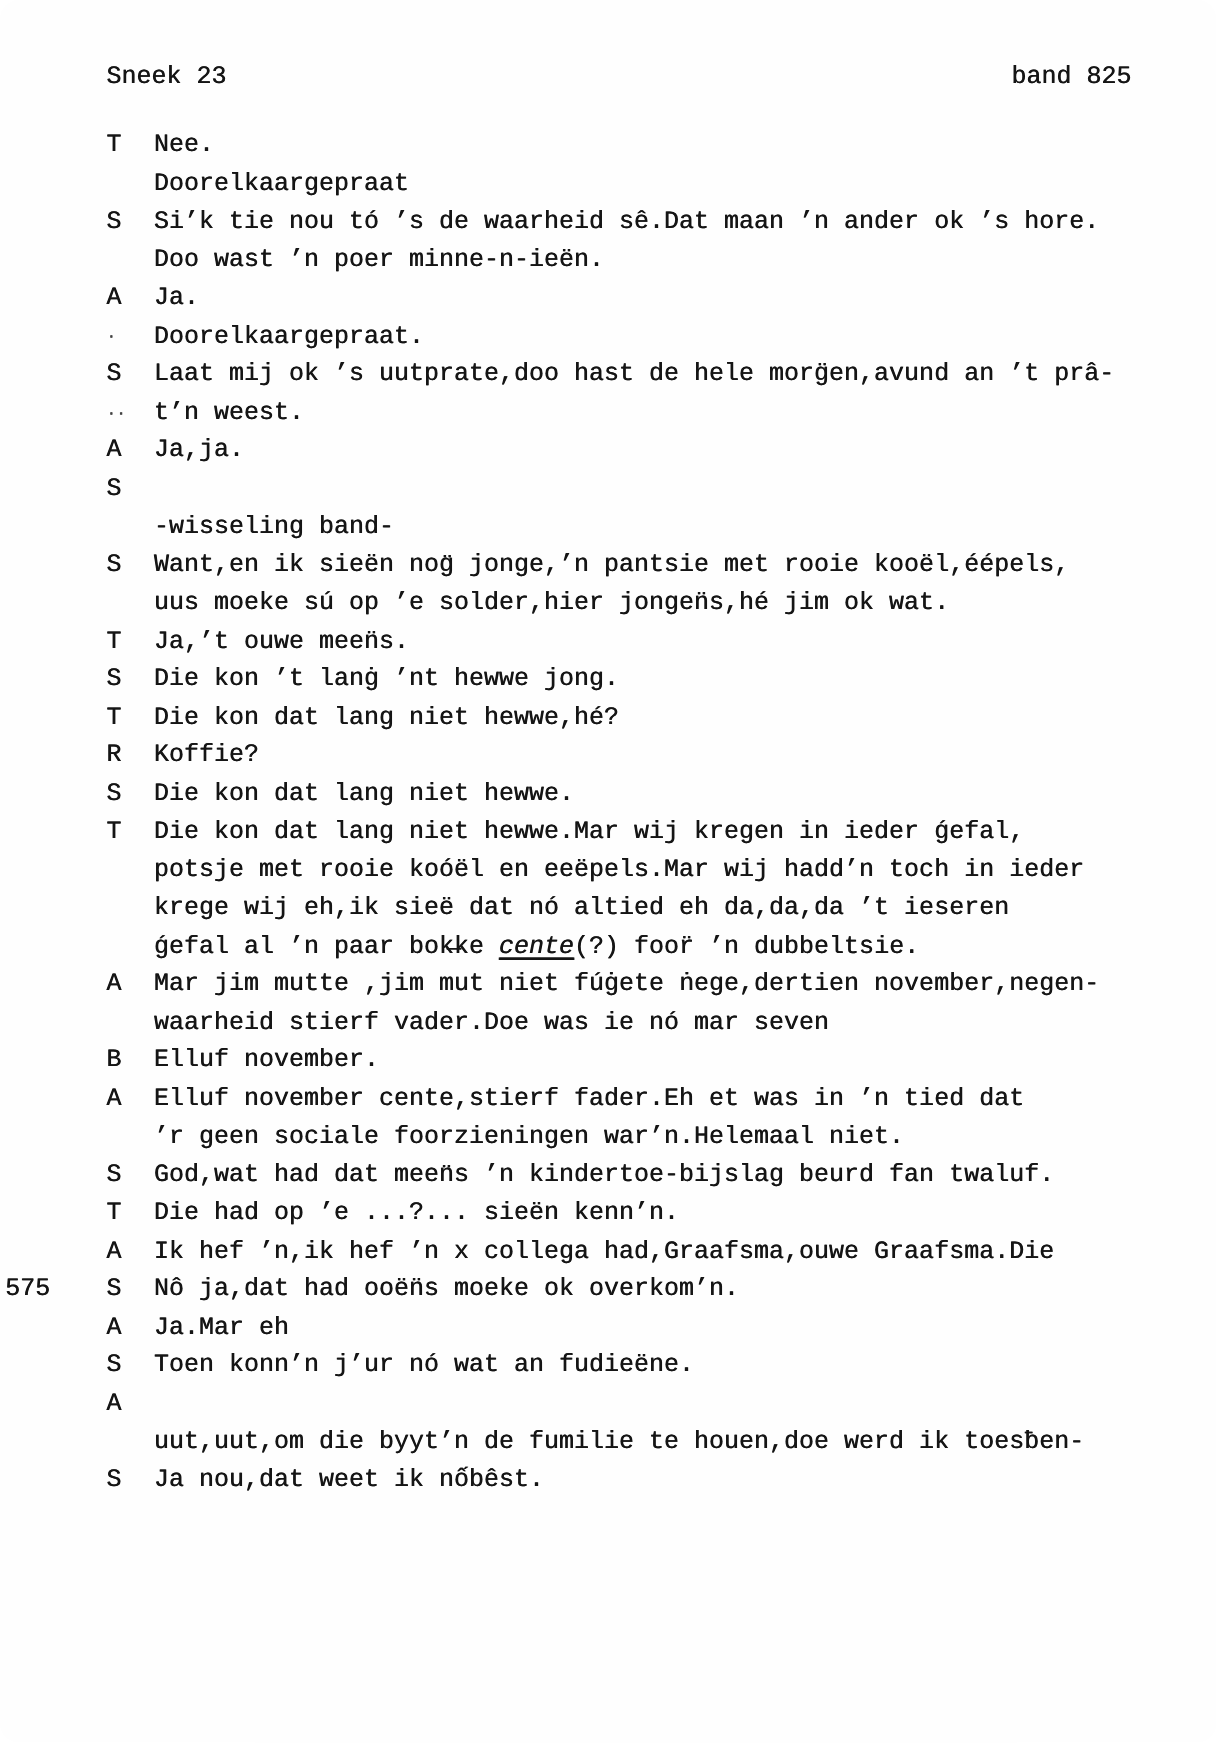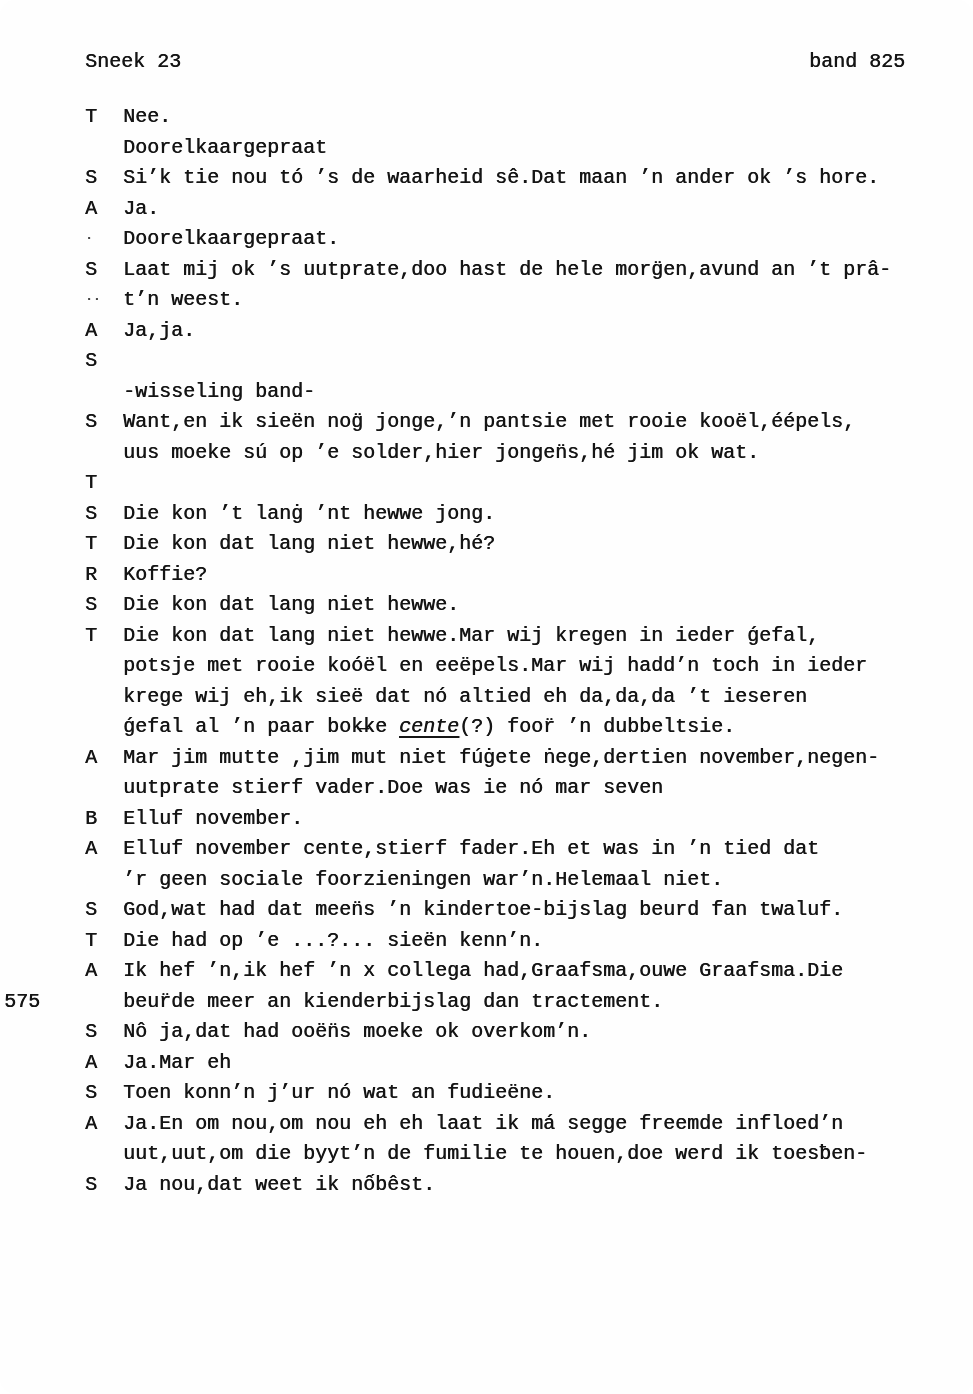"Doo wast ’n poer minne-n-ieën." span.text { html: none -> <span>Doo wast ’n poer minne-n-ieën.</span> }
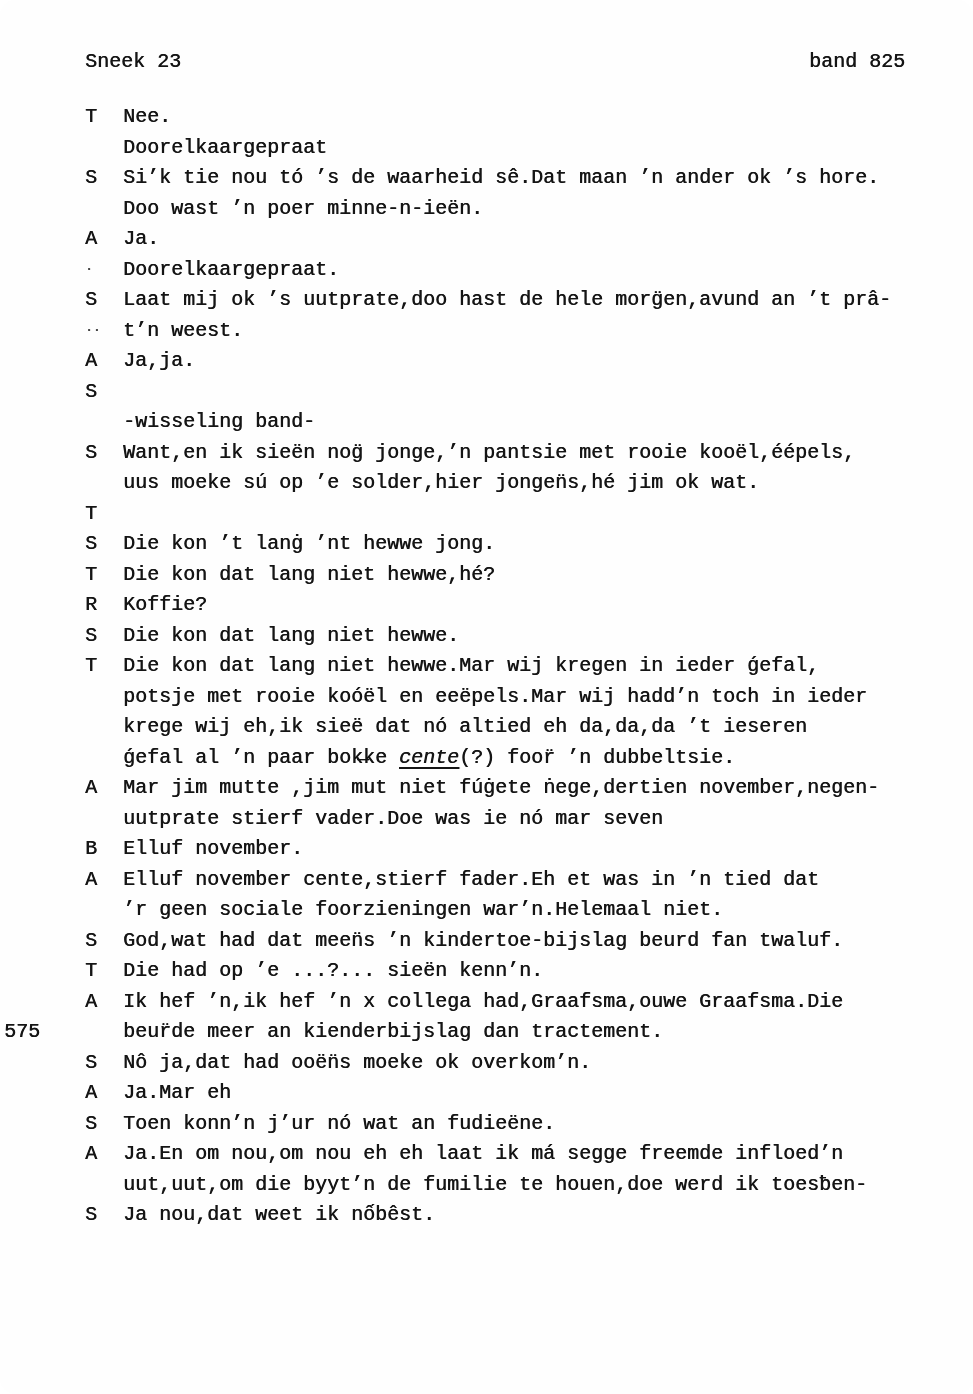"Ja,’t ouwe meen̈s." span.text { html: none -> <span>Ja,’t ouwe meen̈s.</span> }
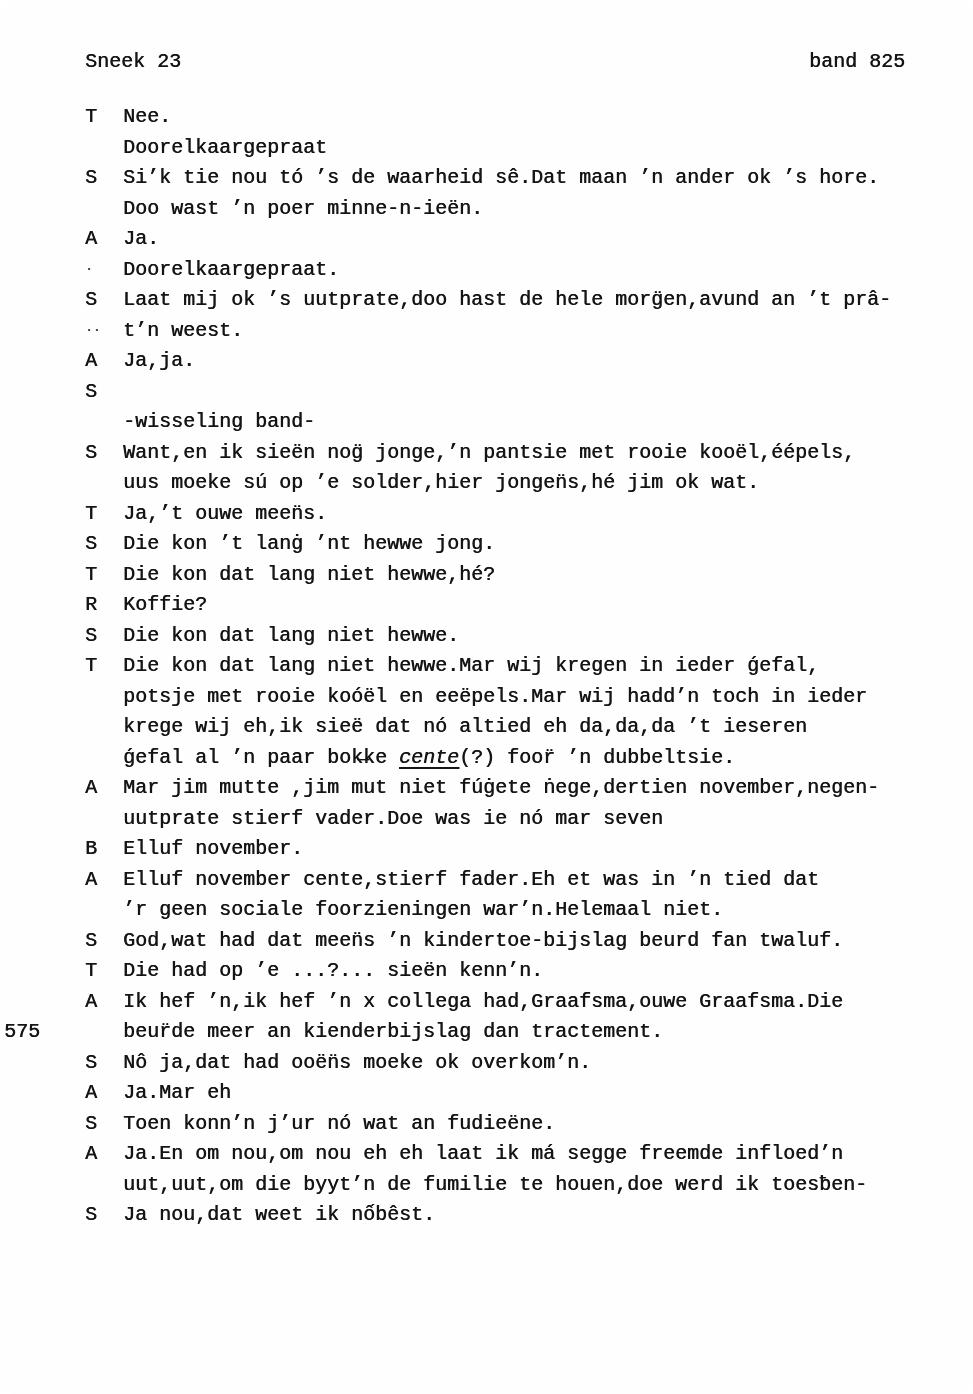"uutprate stierf vader.Doe was ie" span.text { text: uutprate -> waarheid }
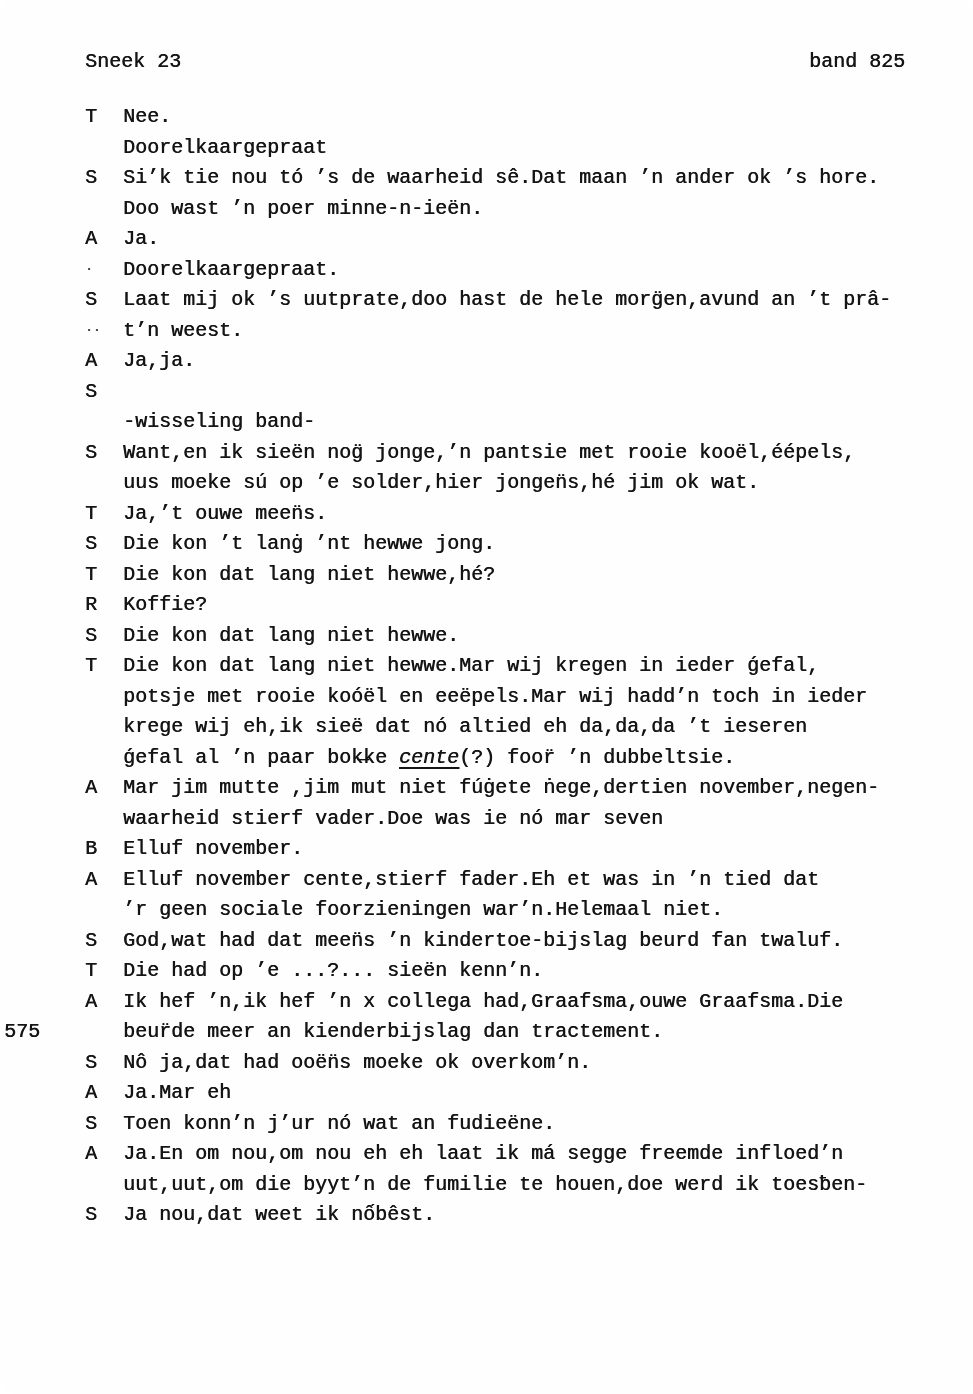"beur̈de meer an kienderbijslag dan" span.text { html: <span>beur̈de meer an kienderbijslag dan tractement.</span> -> none }
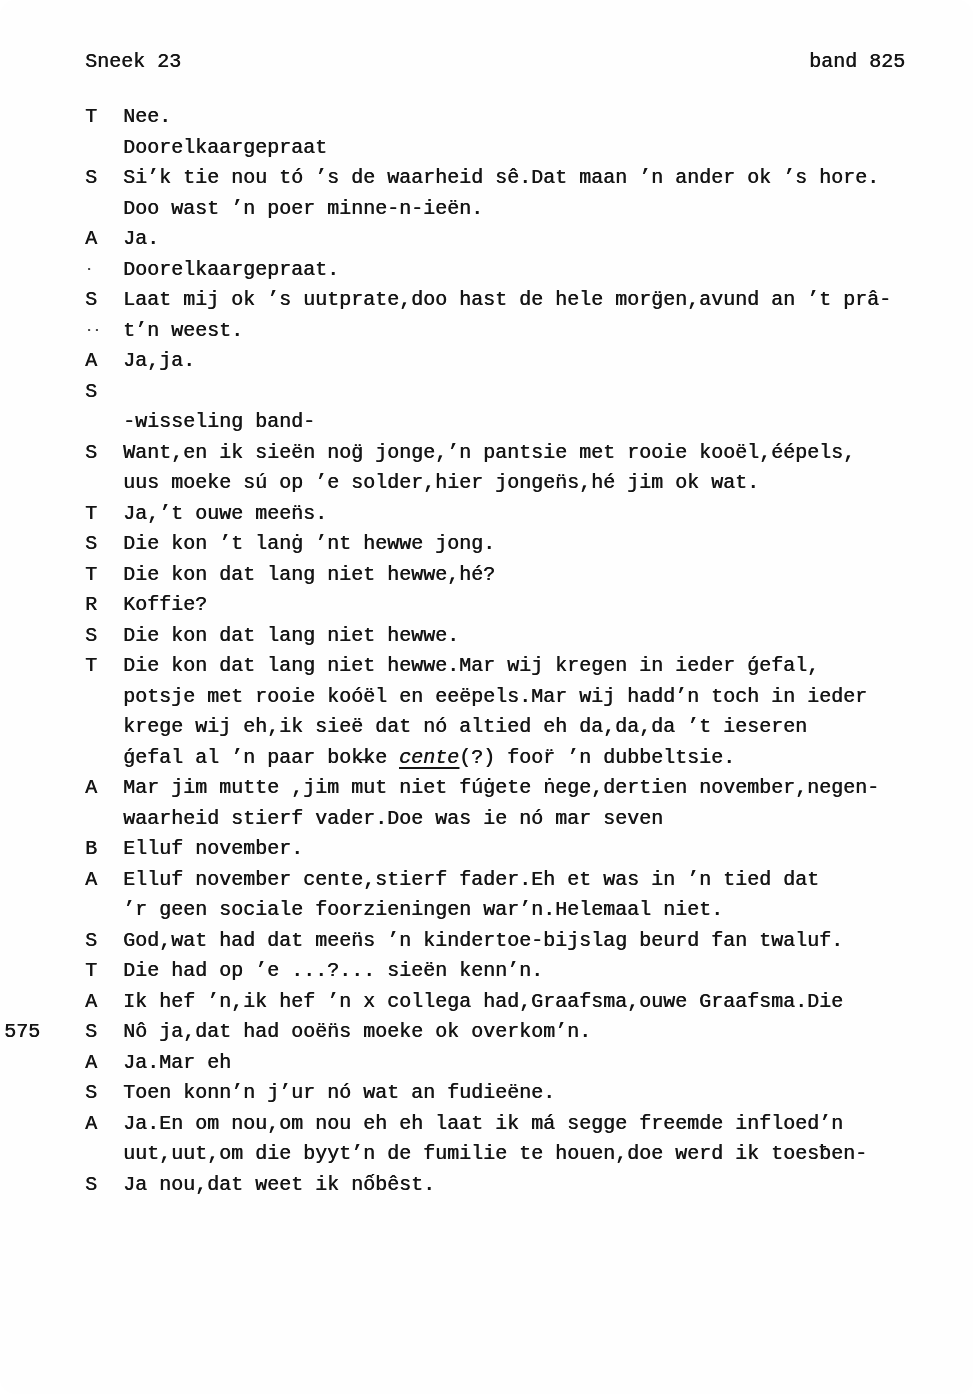"Ja.En om nou,om nou eh" span.text { html: <span>Ja.En om nou,om nou eh eh laat ik má segge freemde infloed’n</span> -> none }
